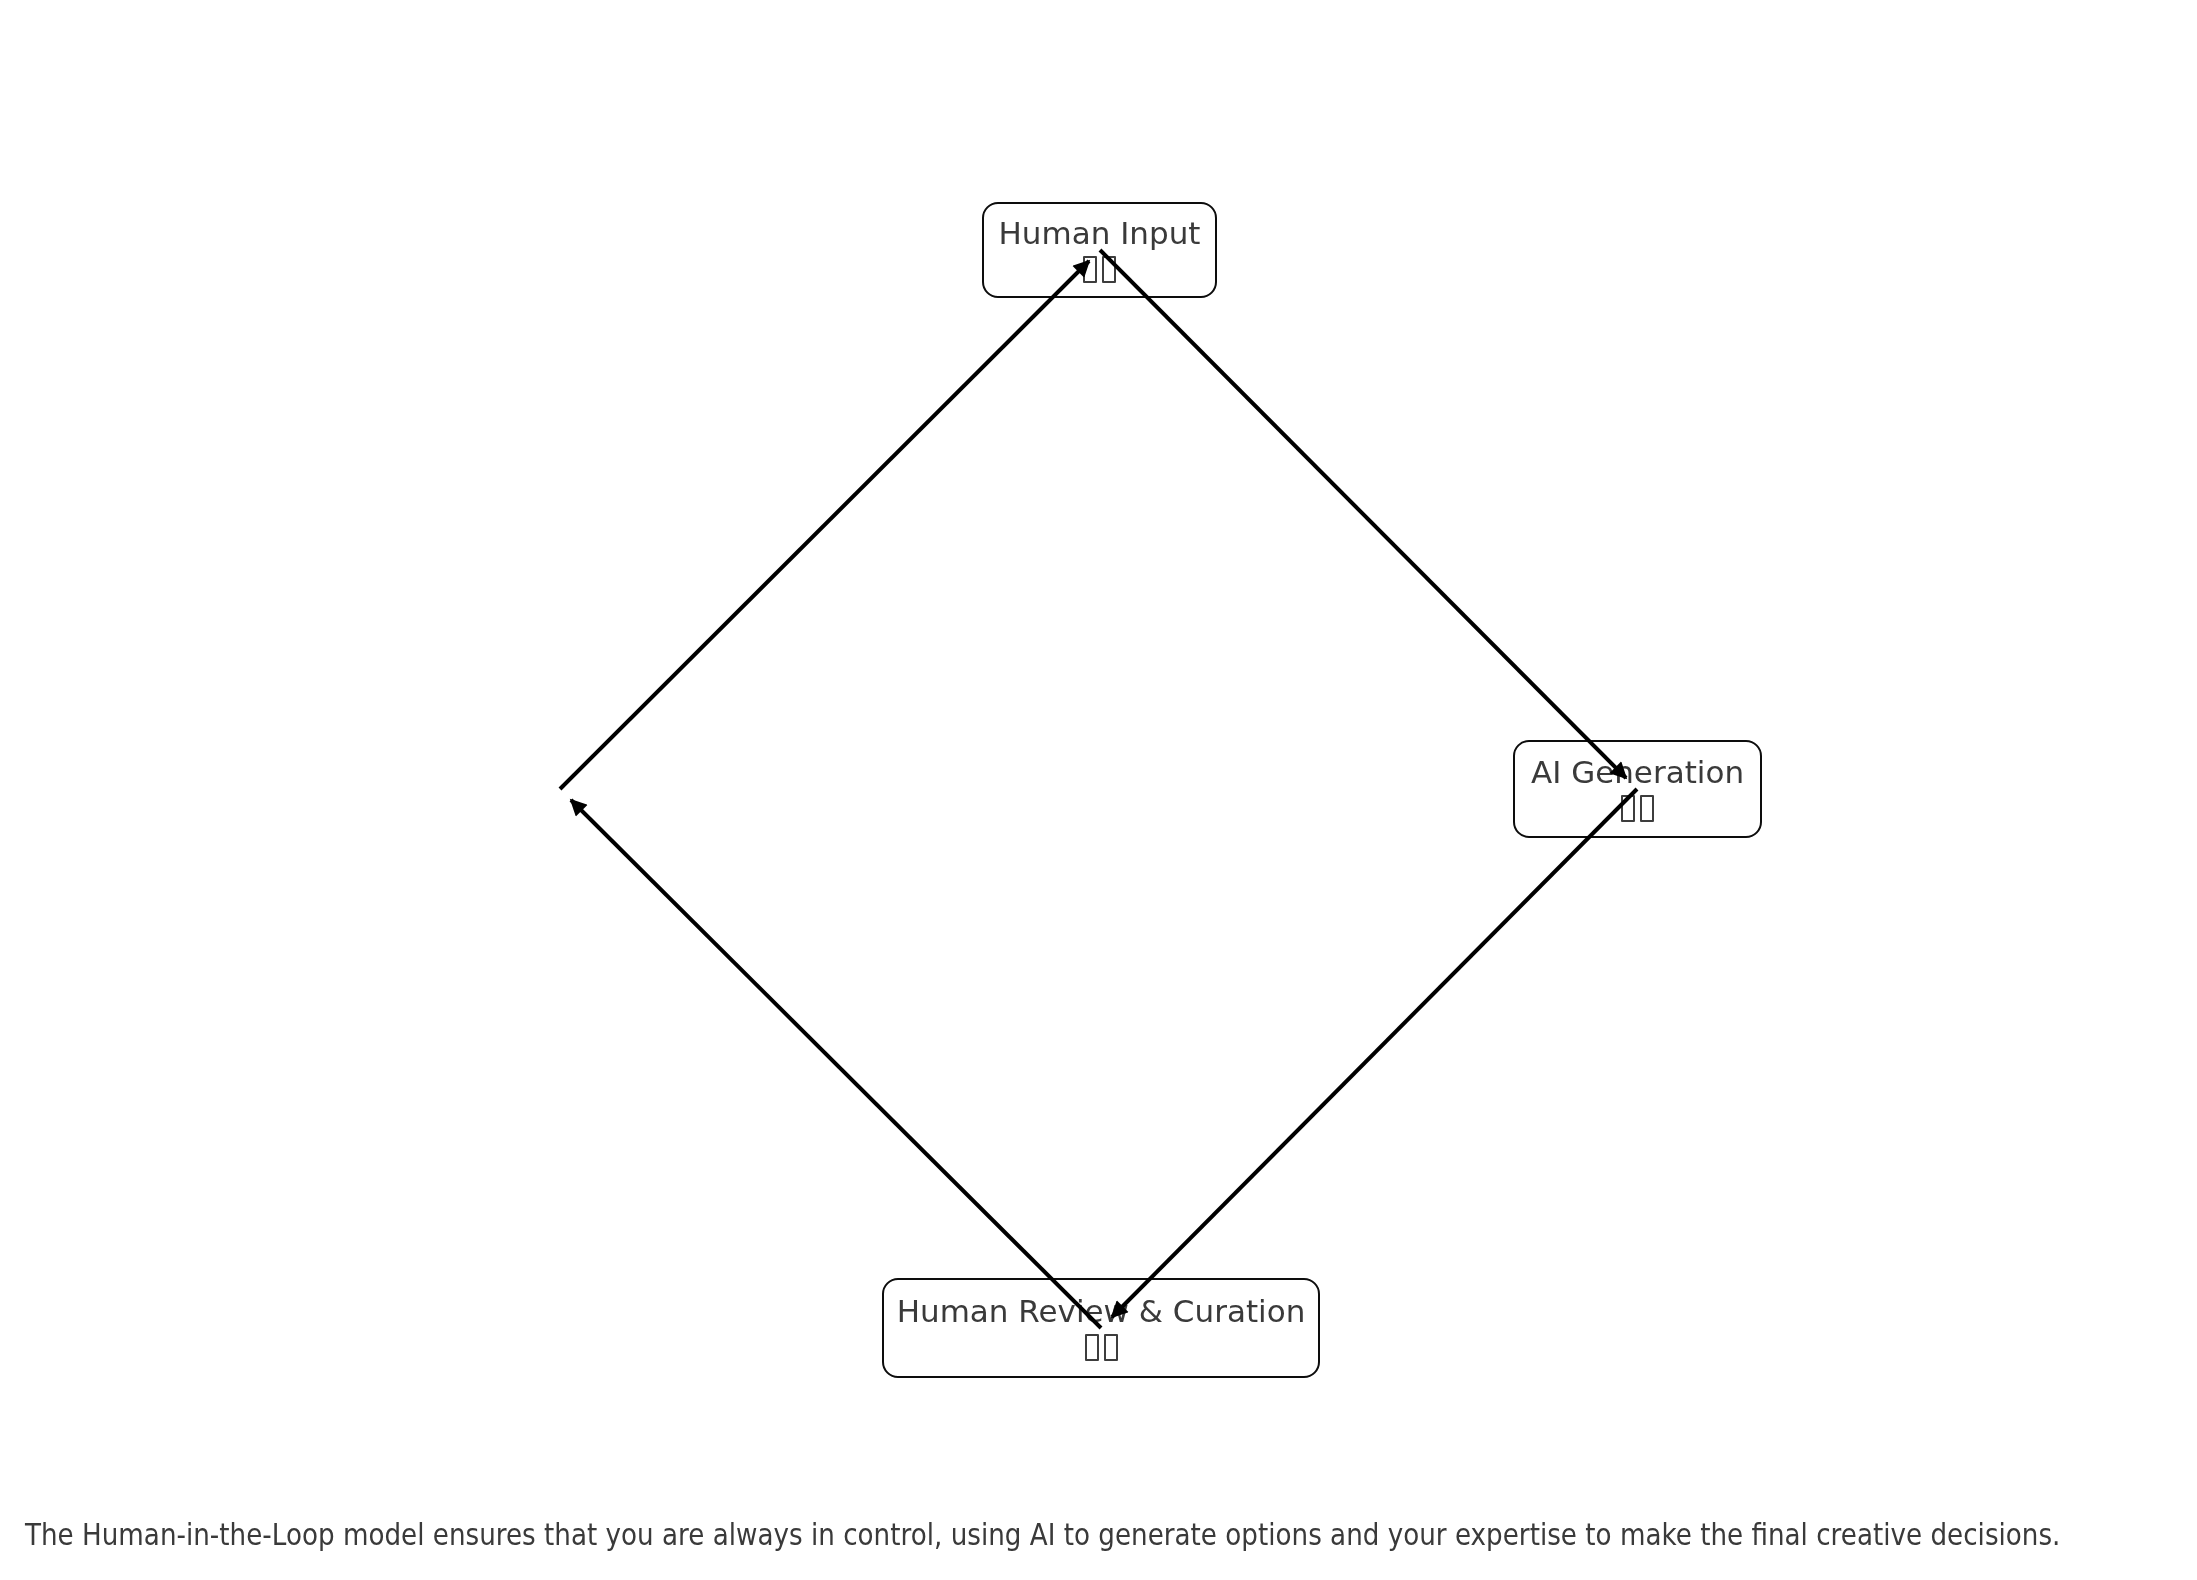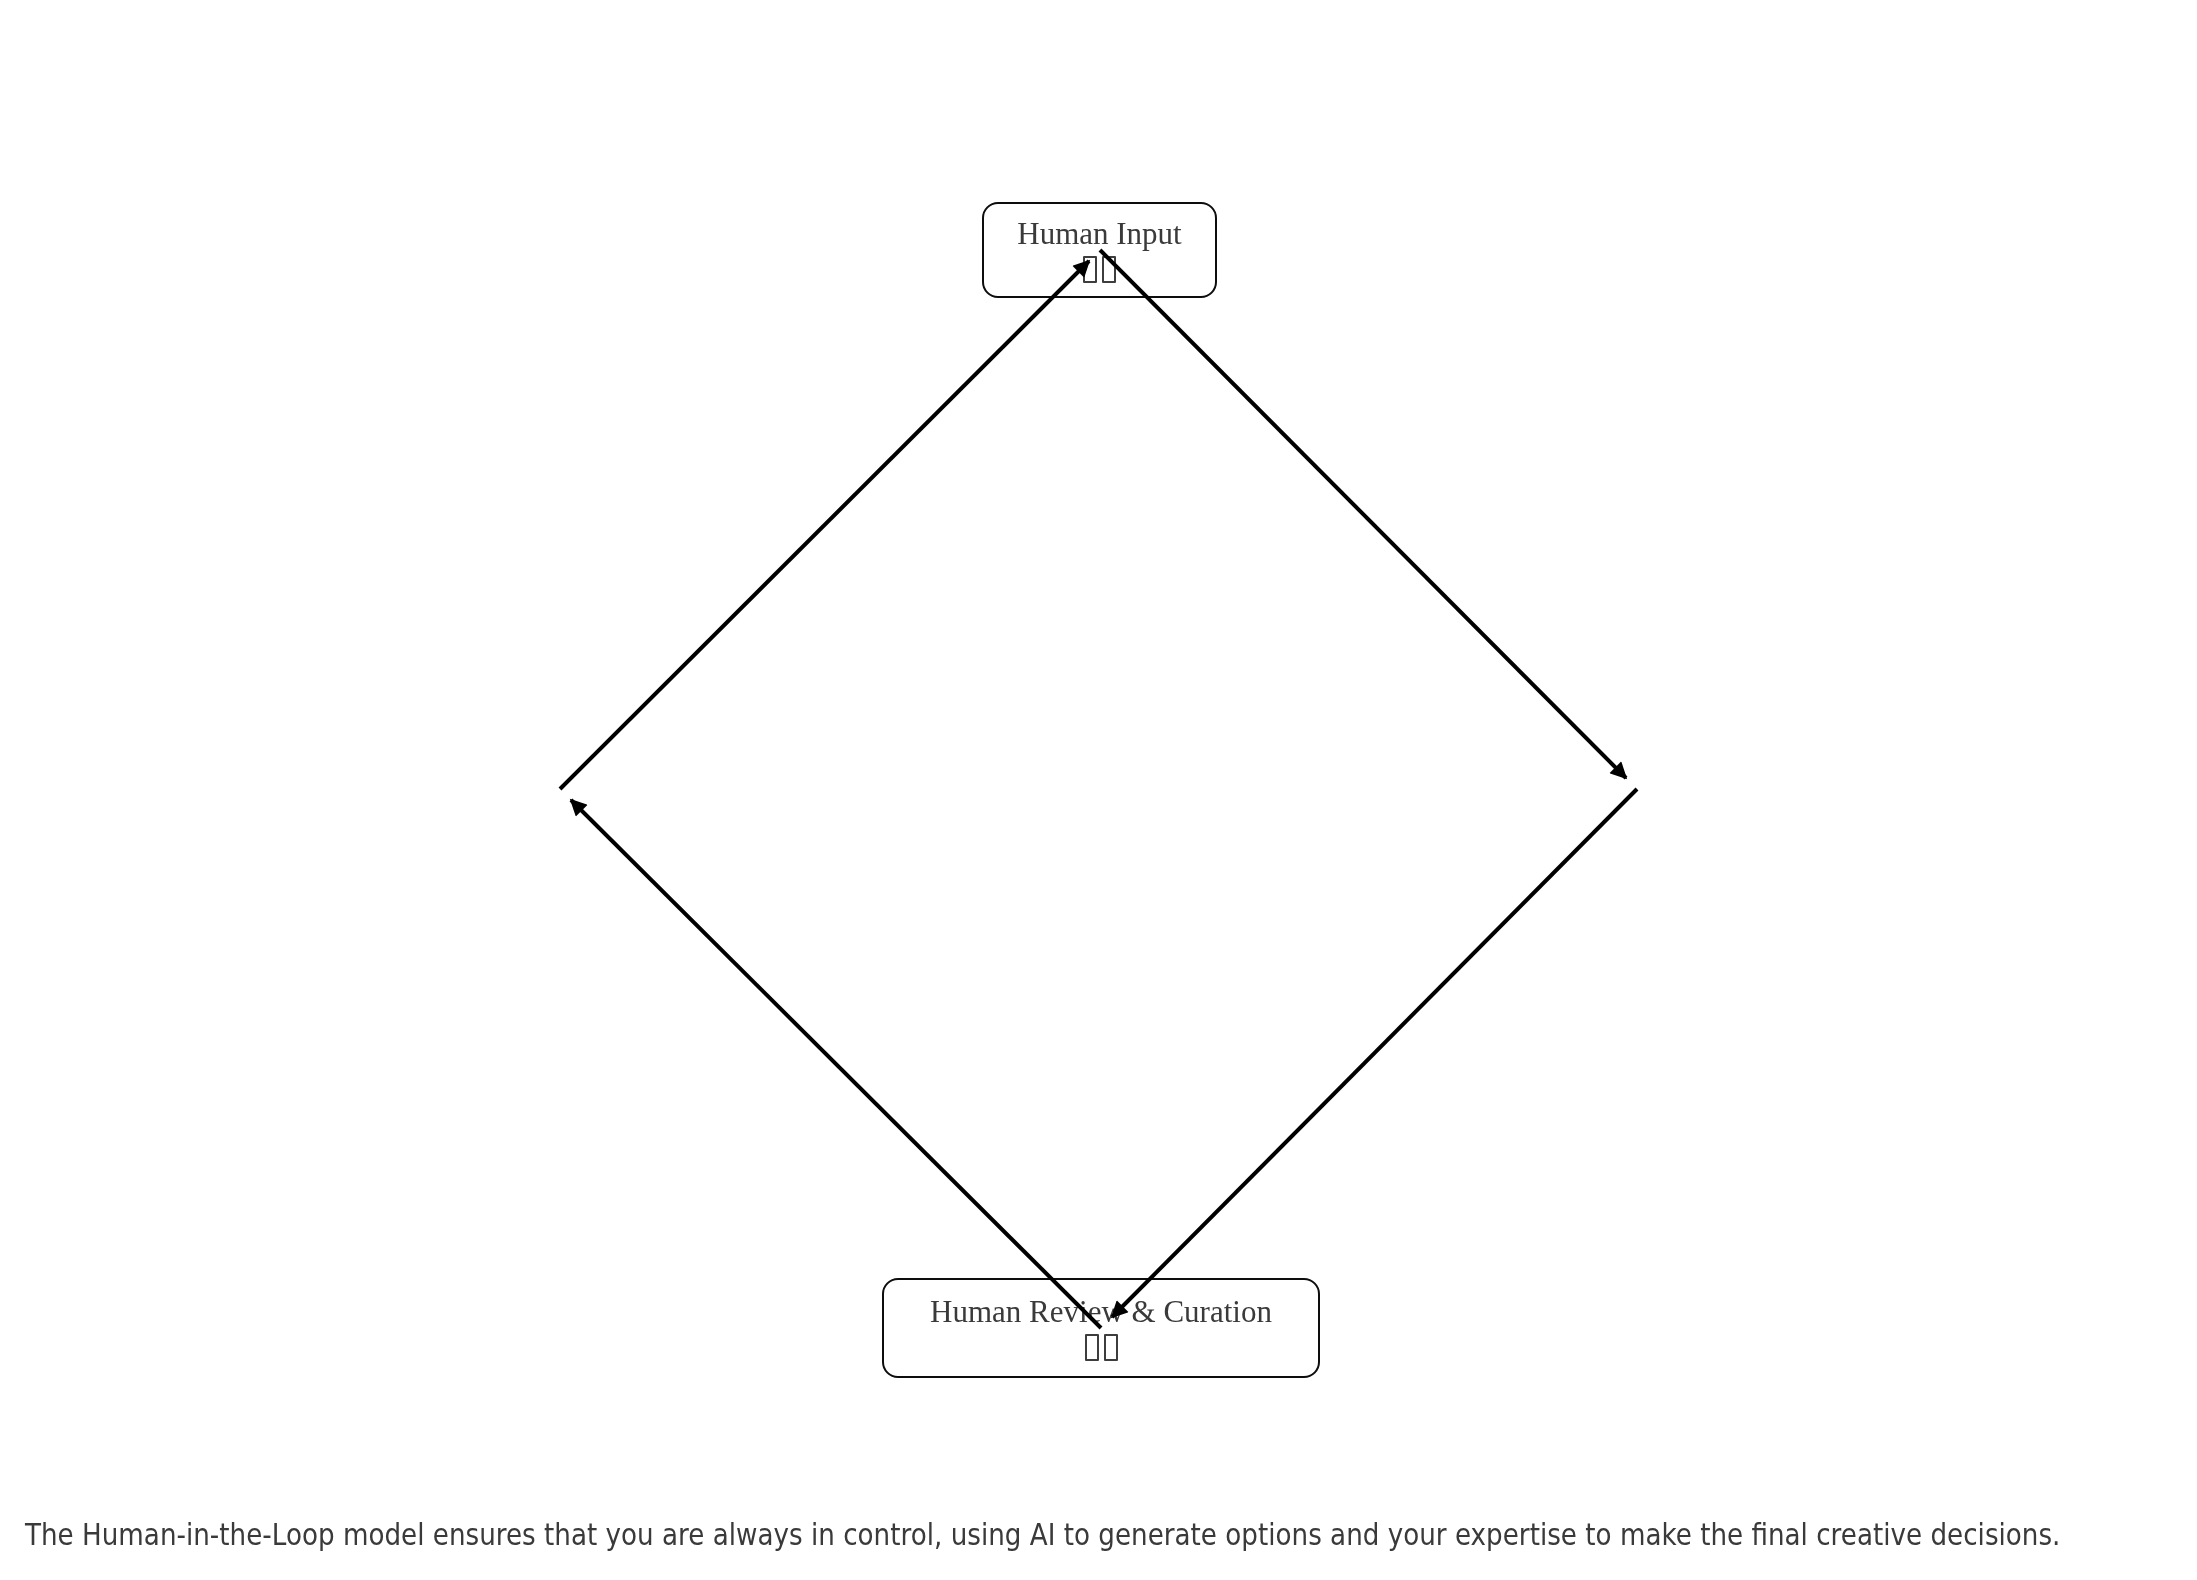"Human Input" .node-label { font-family: Liberation Serif, serif -> none }
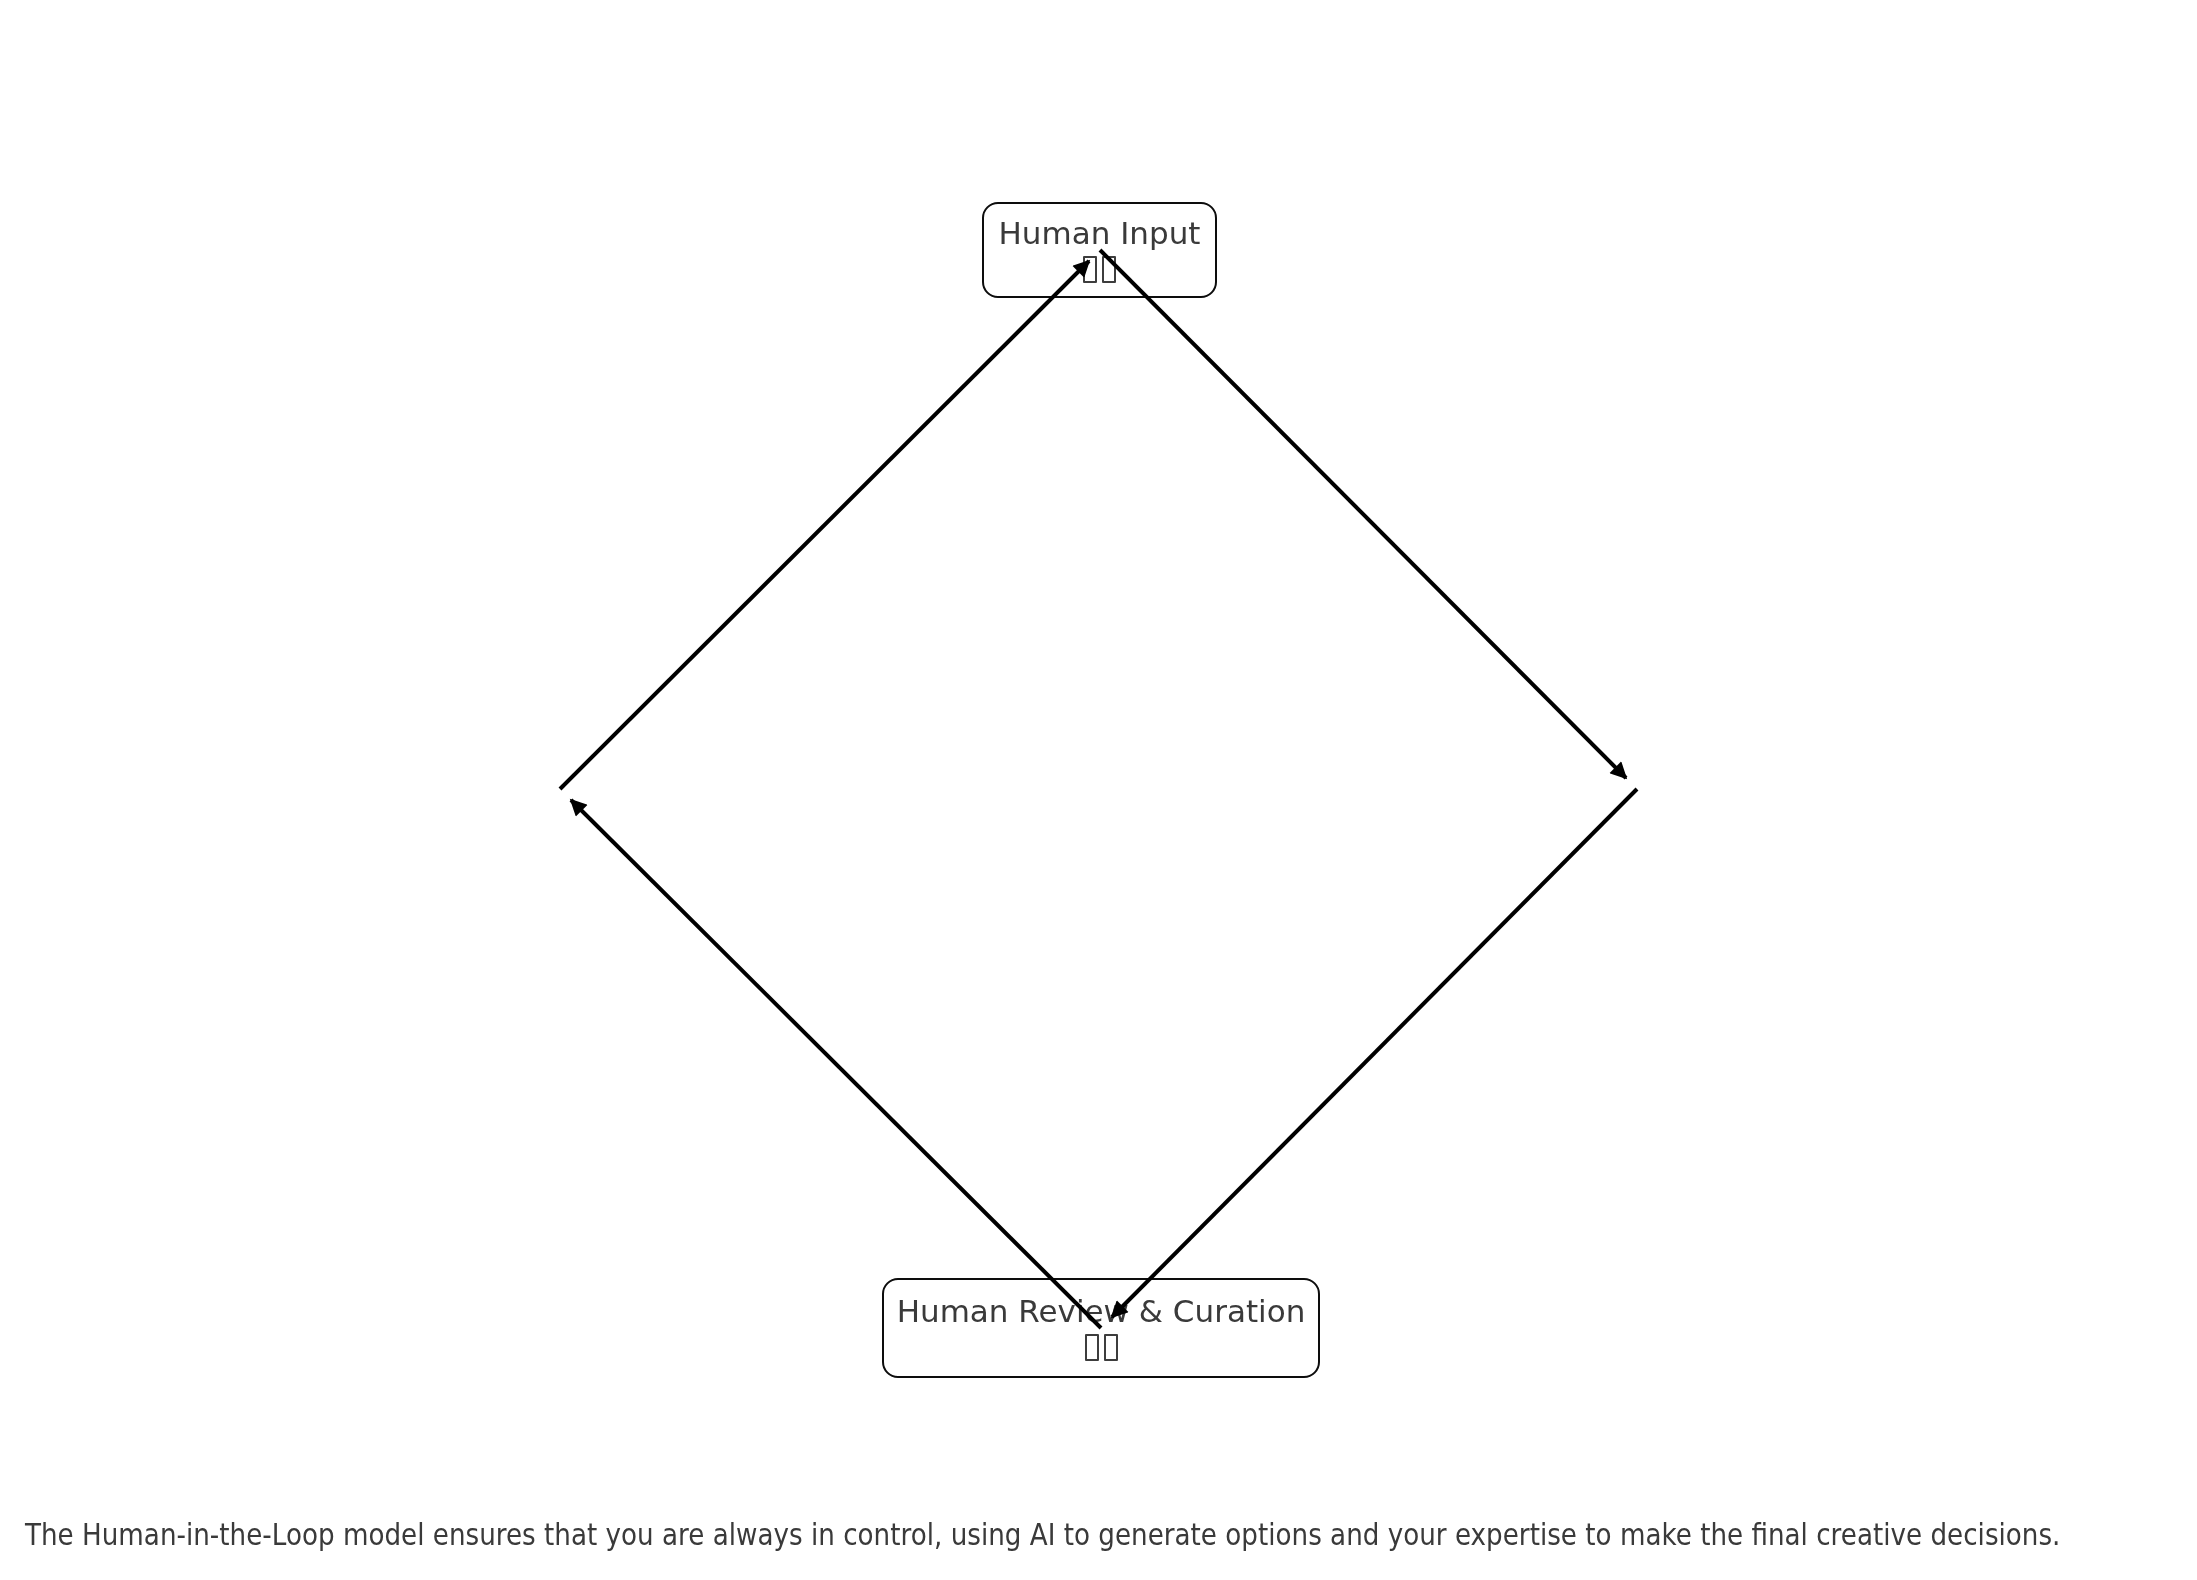"AI Generation" div.node { html: none -> <div> <div>AI Generation</div> <div> <span></span> <span></span> </div> </div> }
